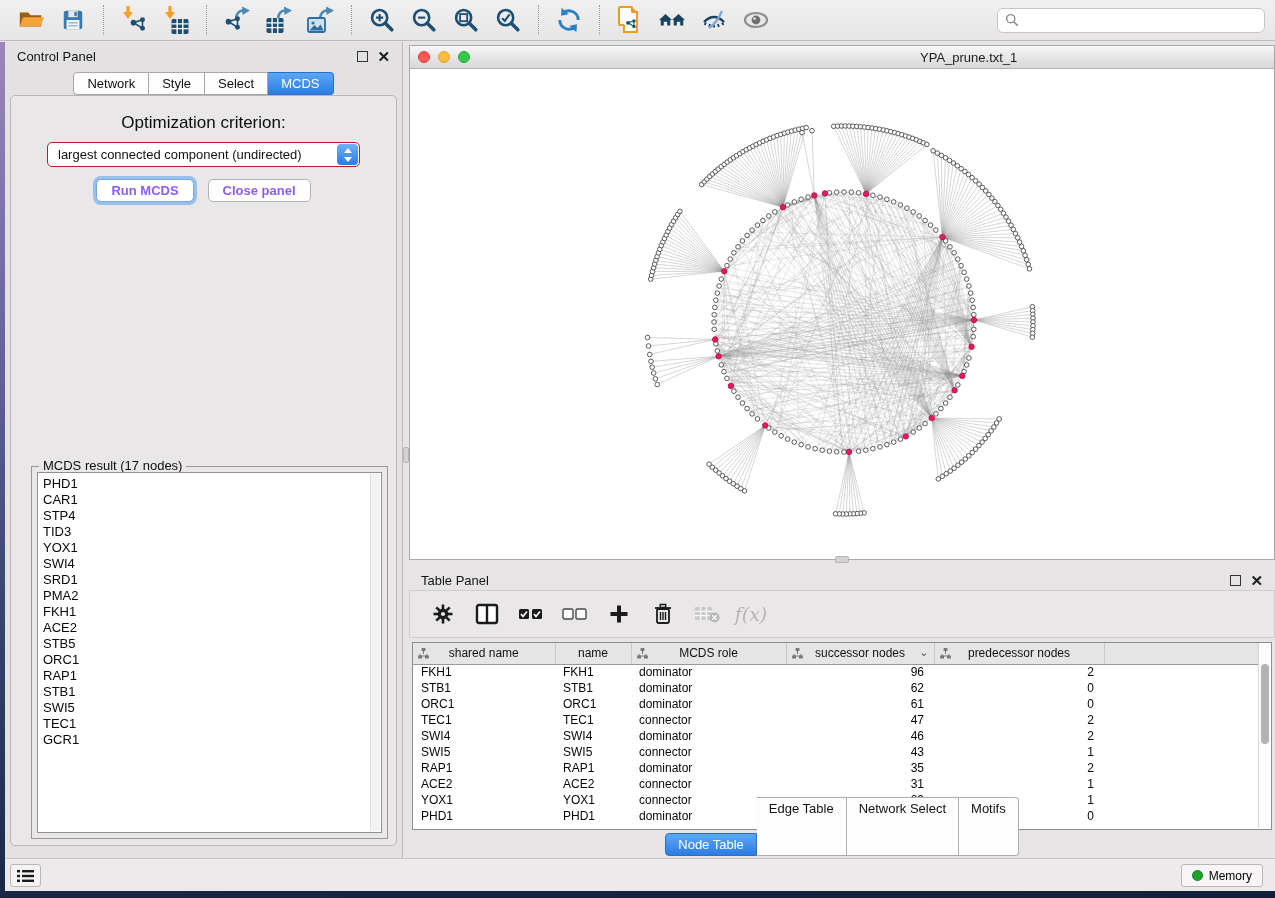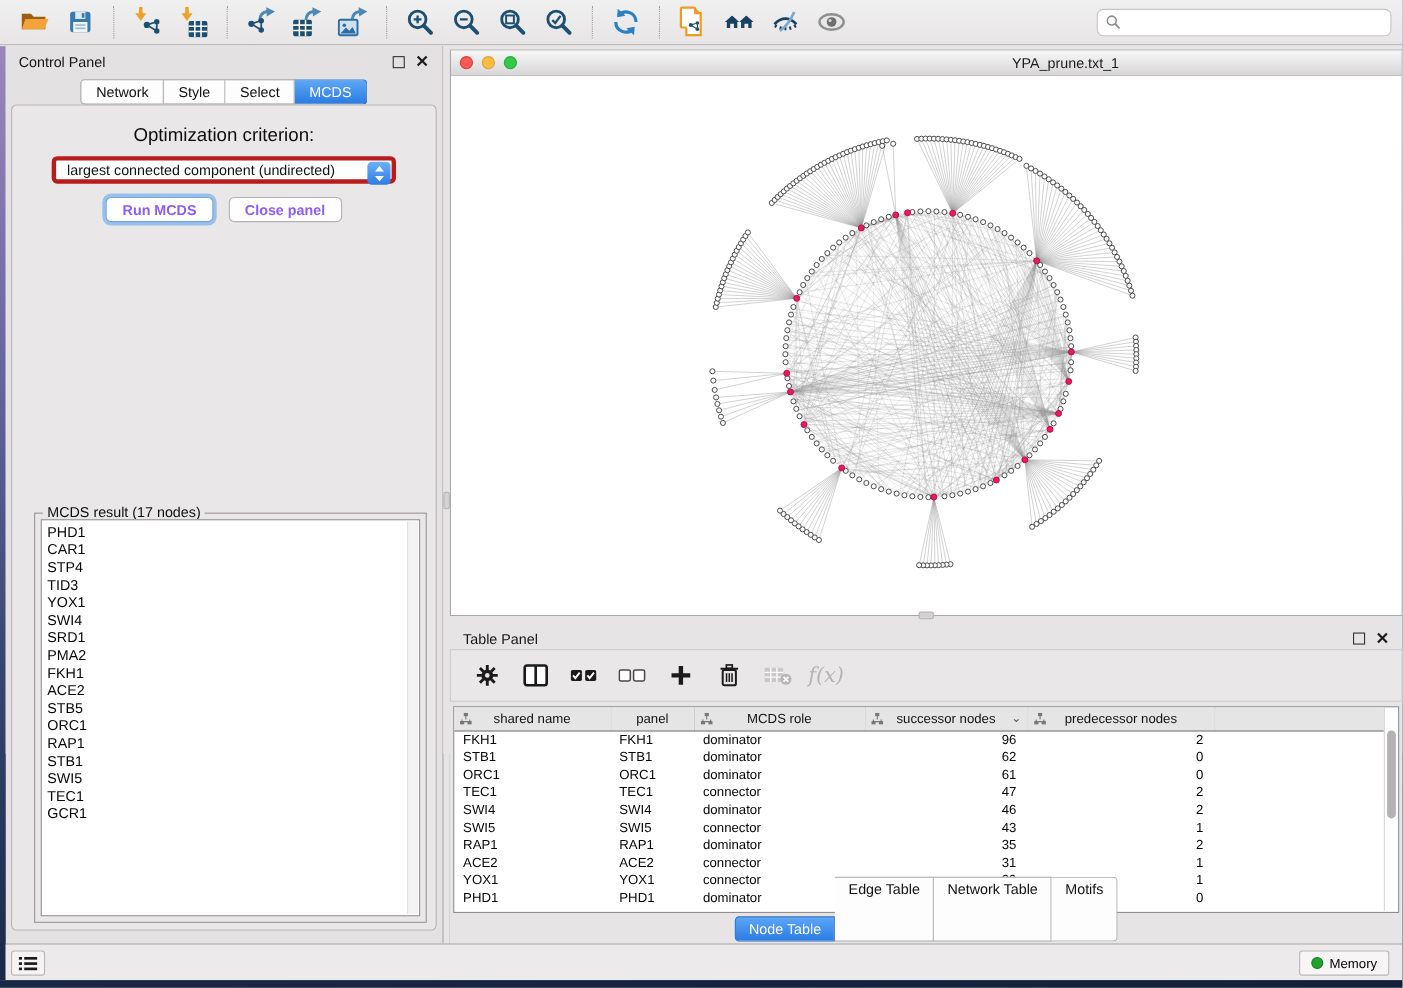"largest connected component (undirected)" .combo { border: 4px solid #b91c1c -> 1px solid #b91c1c }
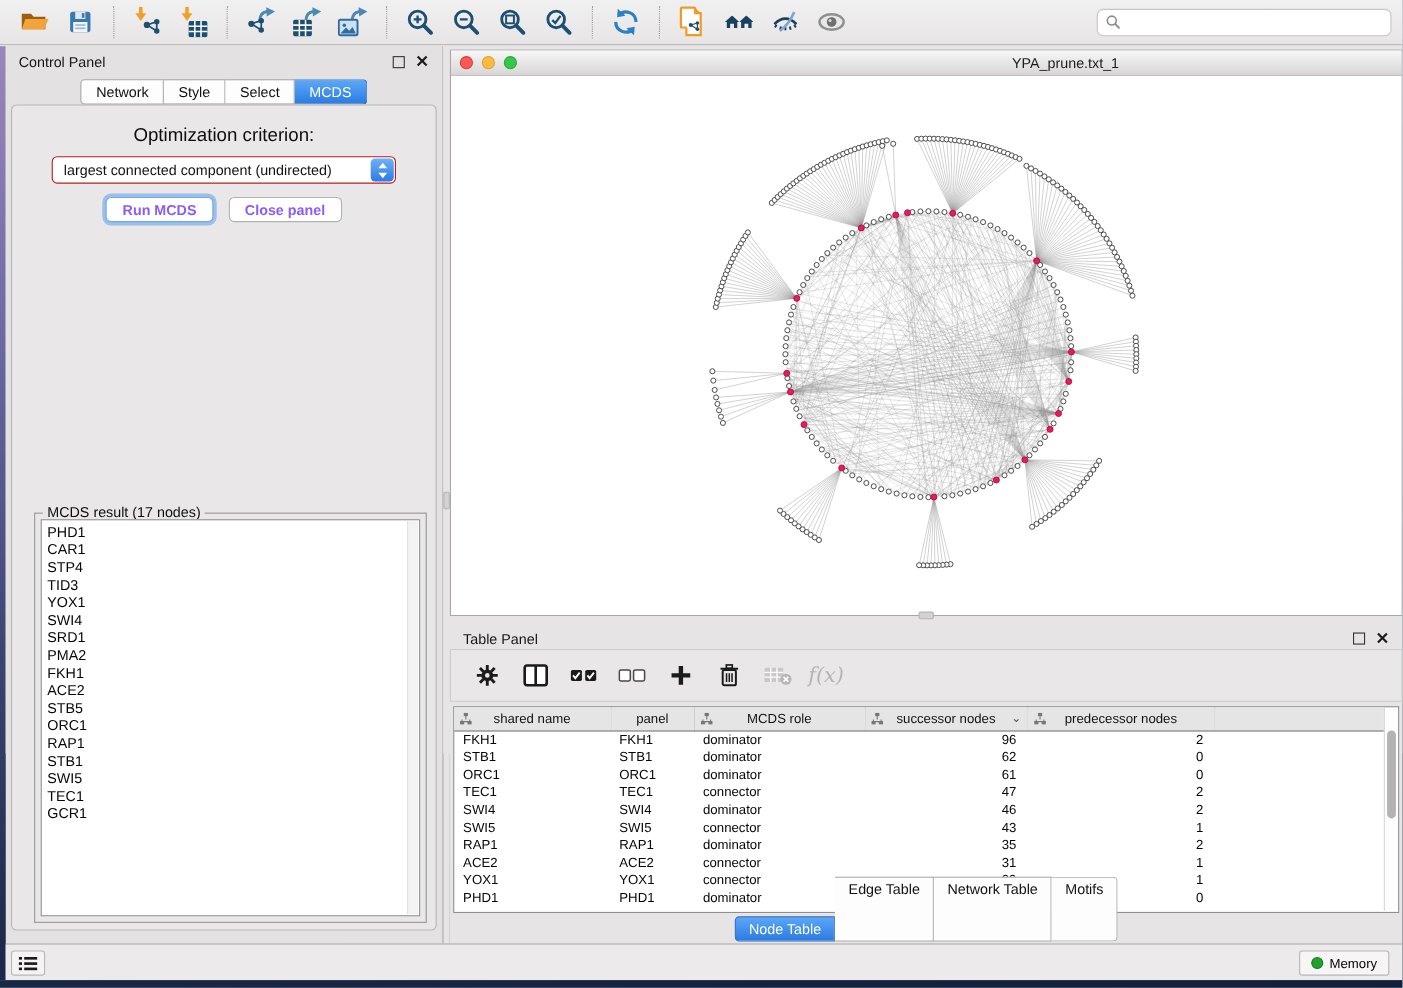"panel" span { text: panel -> name }
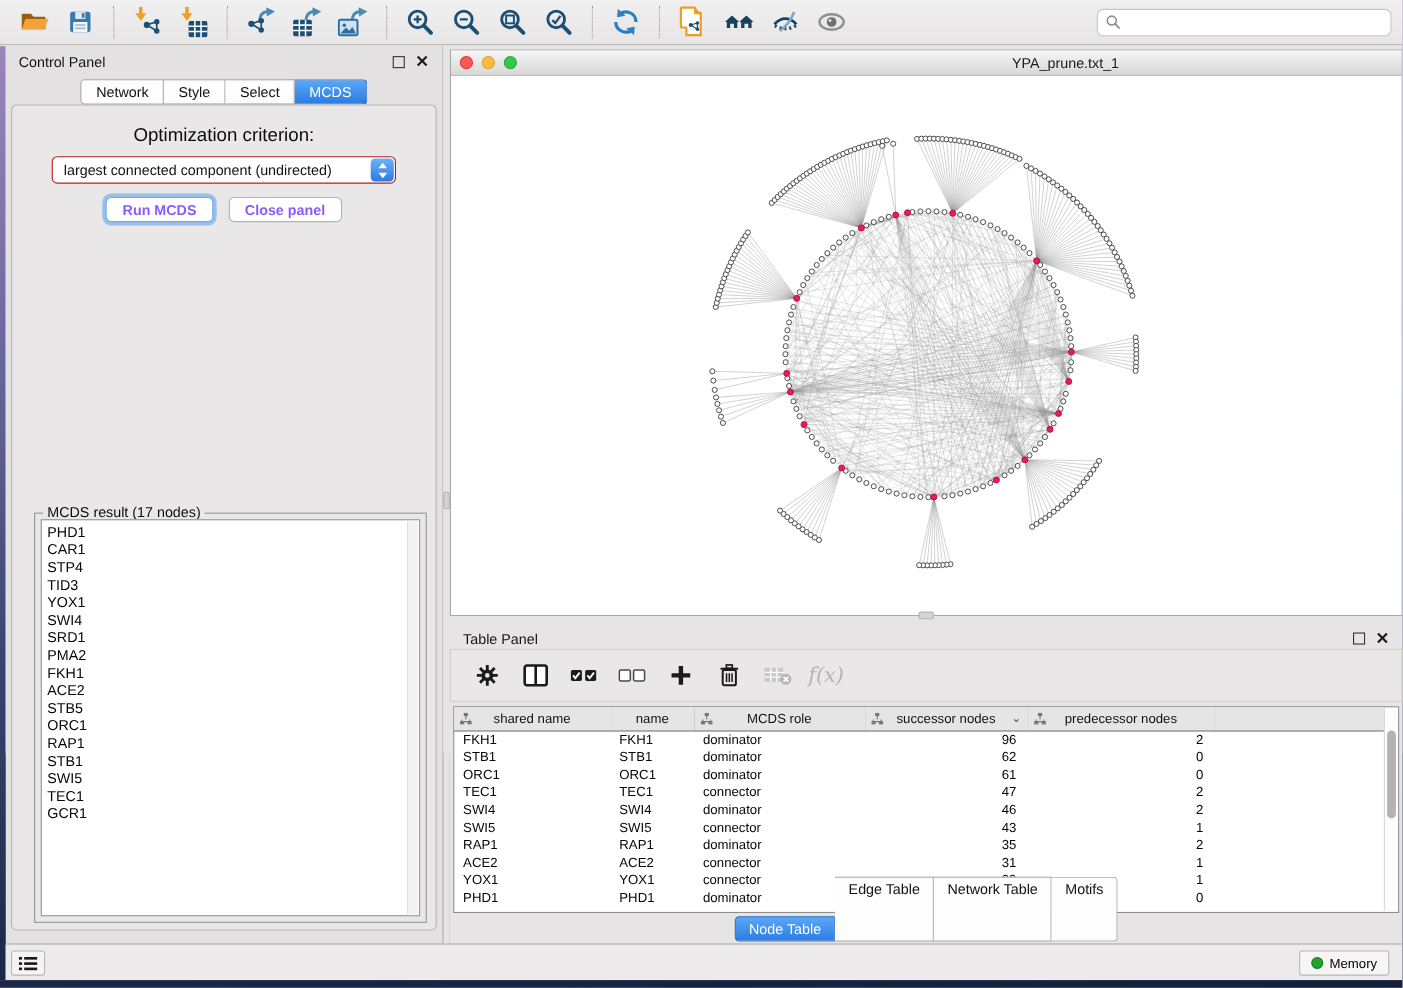"Network Table" div.tp-tab { text: Table -> Select }
